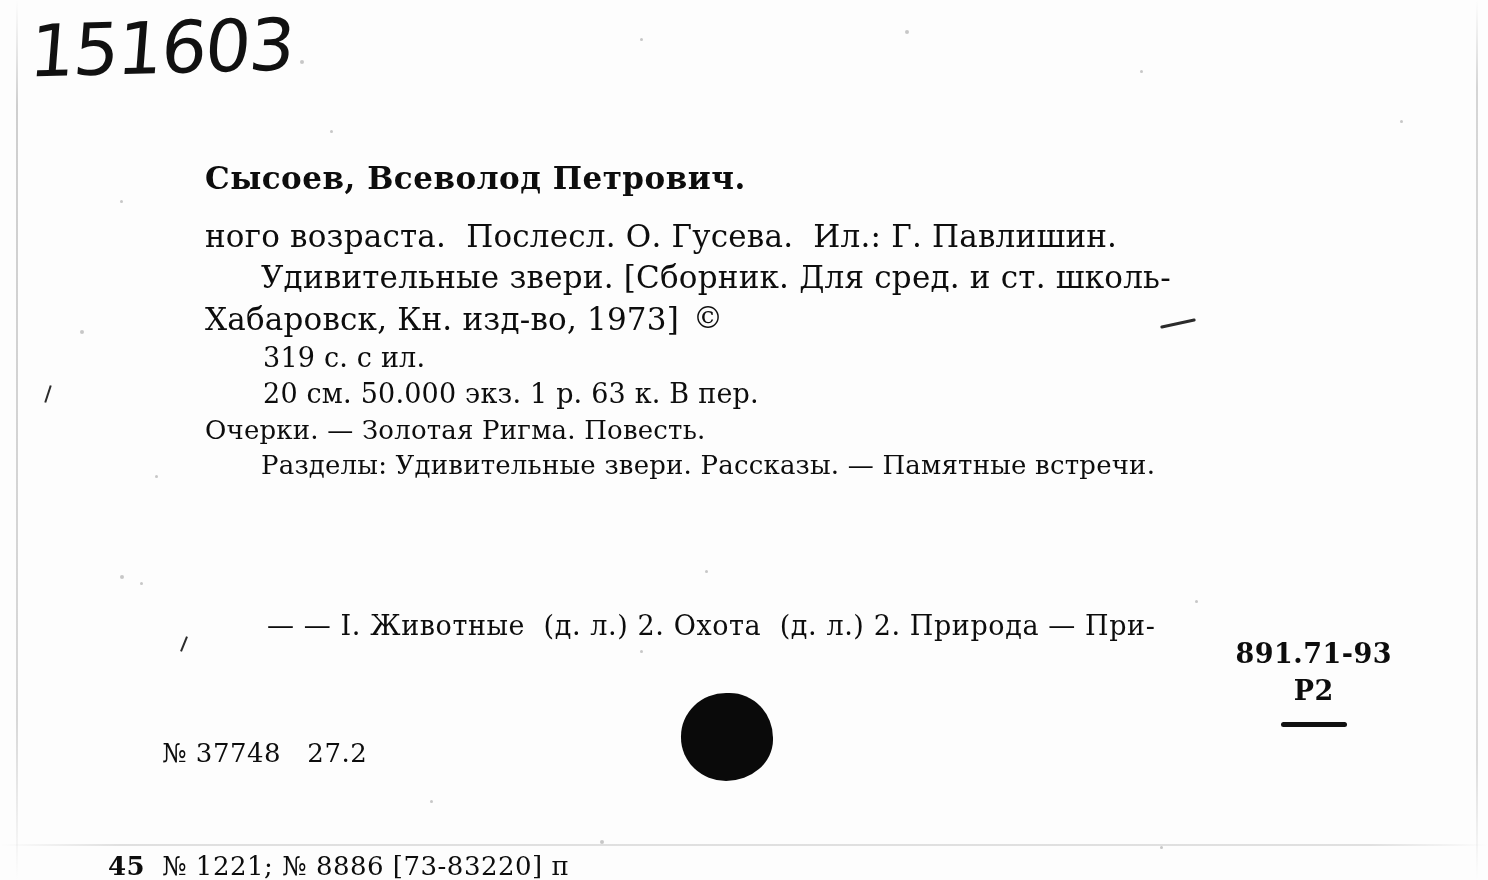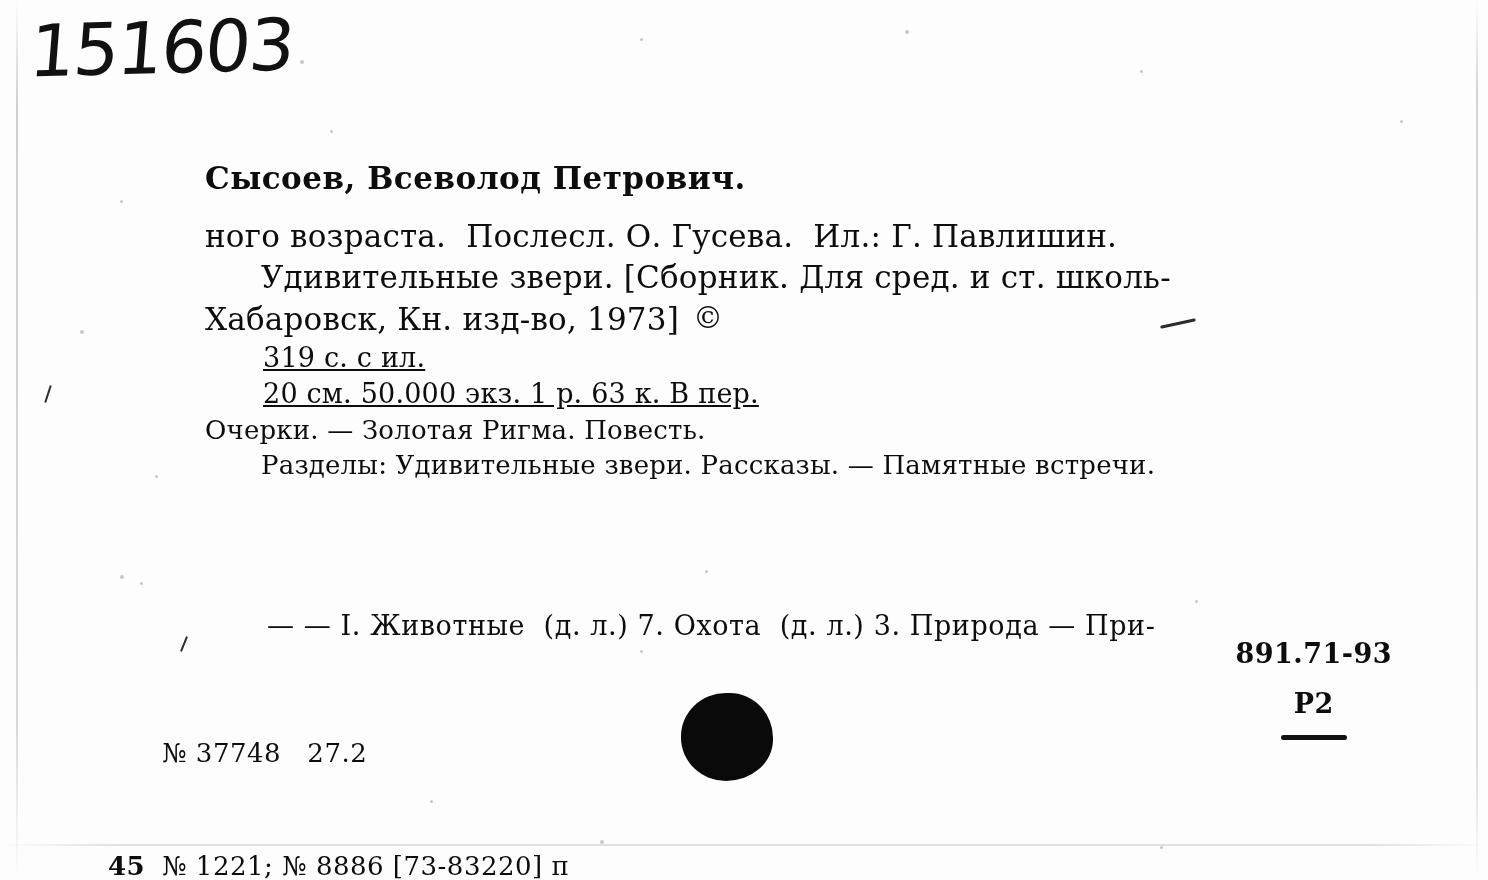"319 с. с ил." .small-line { text-decoration: underline -> none }
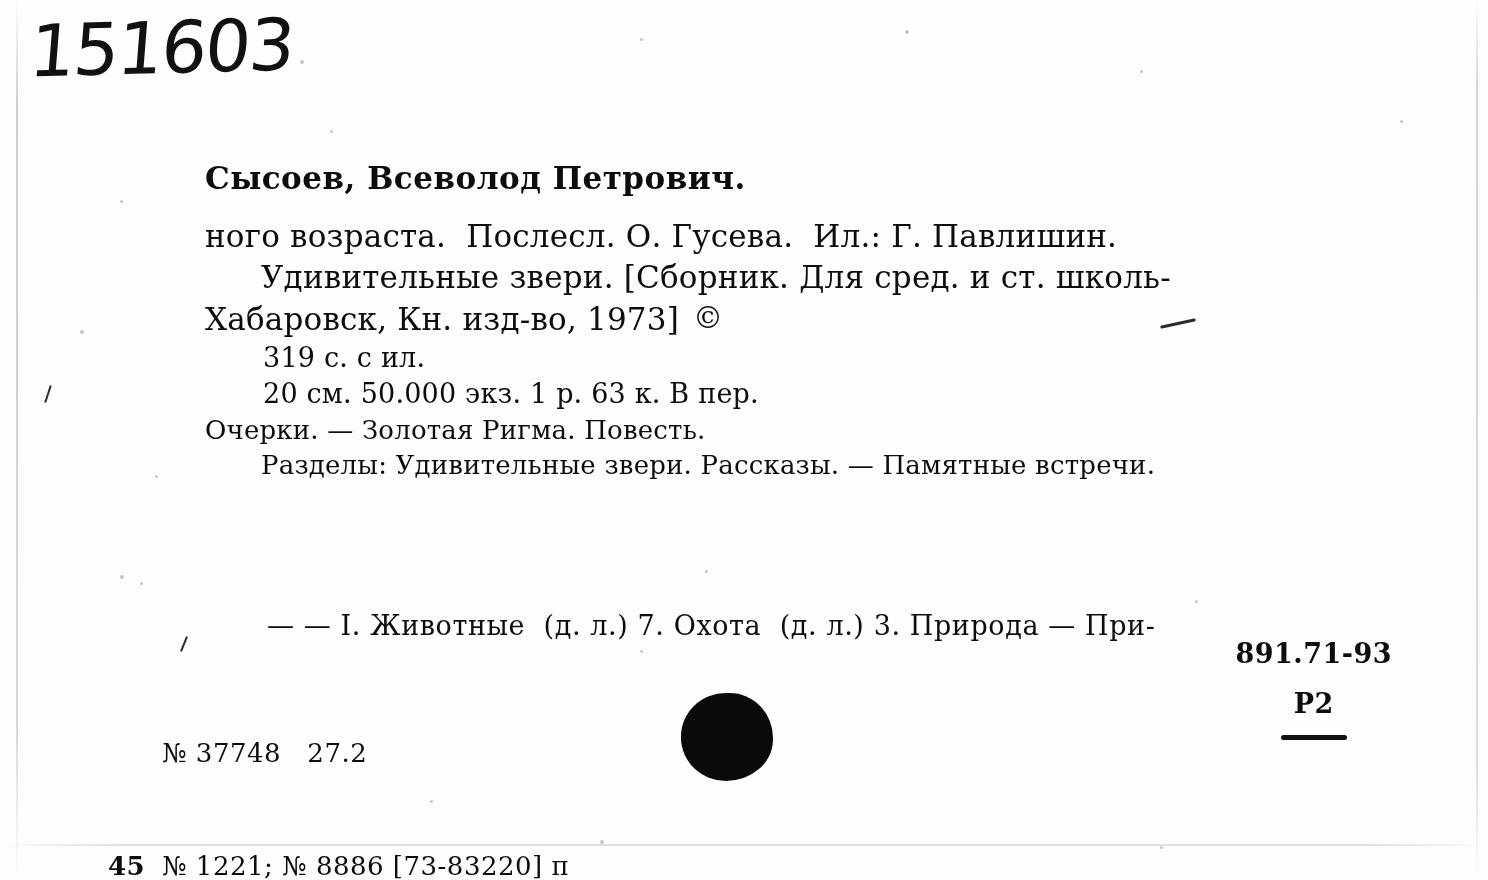"— — I. Животные (д." div.t-first { text: 7. Охота  (д. л.) 3 -> 2. Охота  (д. л.) 2 }
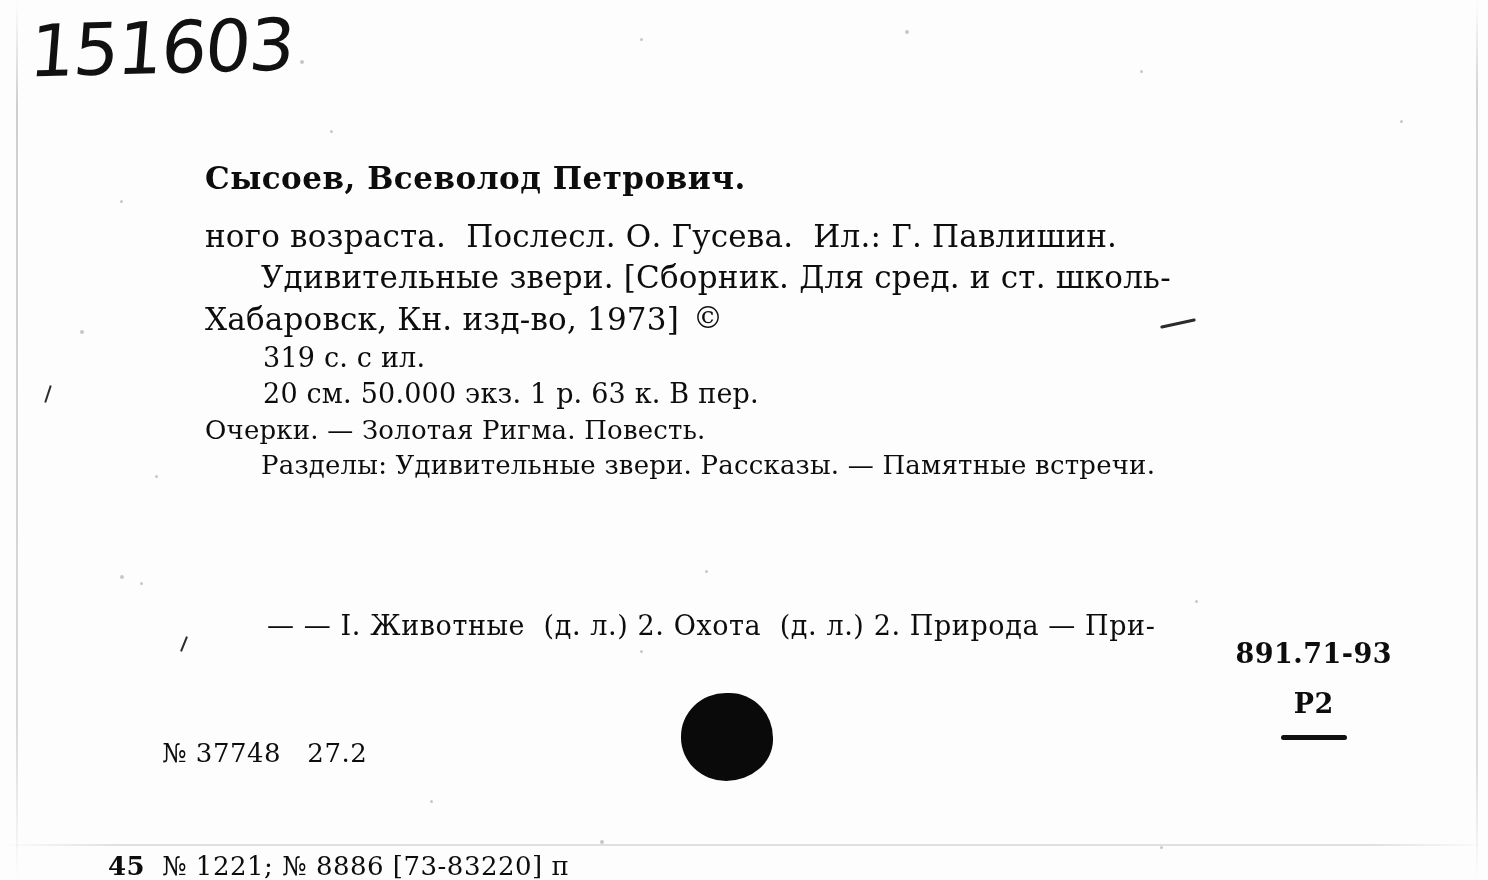"Р2" #classification .cls-sub { margin-top: 15px -> 2px }
